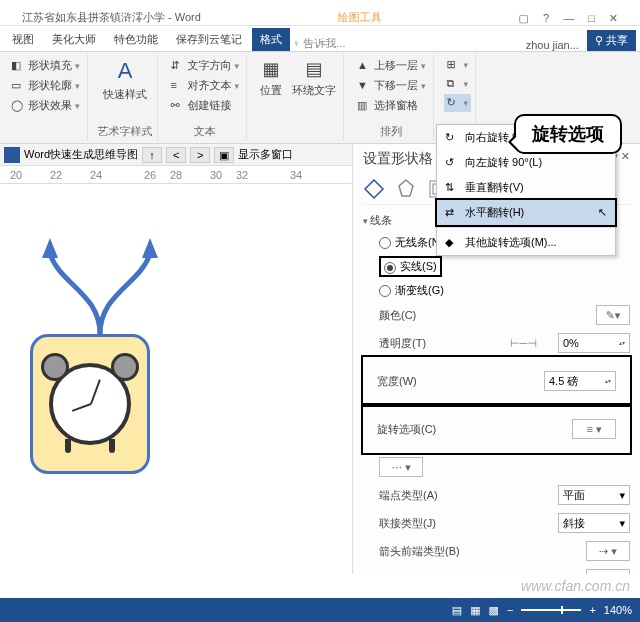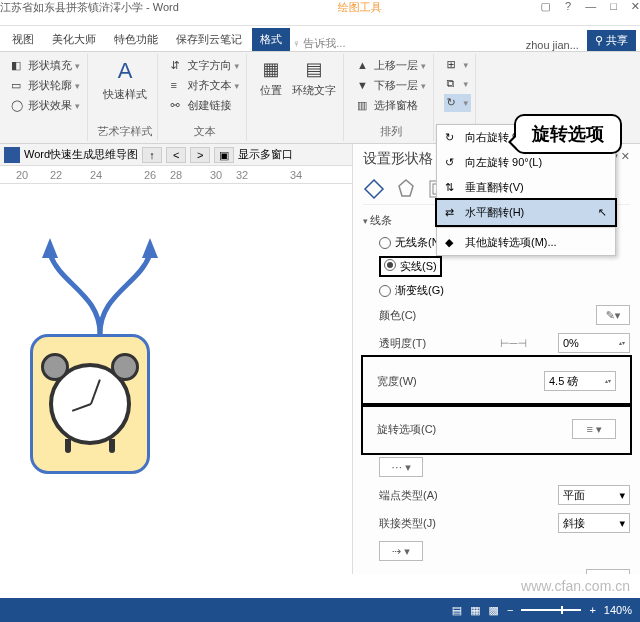"江苏省如东县拼茶镇浒澪小学 - Word" .titlebar { align-items: flex-start -> flex-end; padding: 0 0 -> 0 22px }
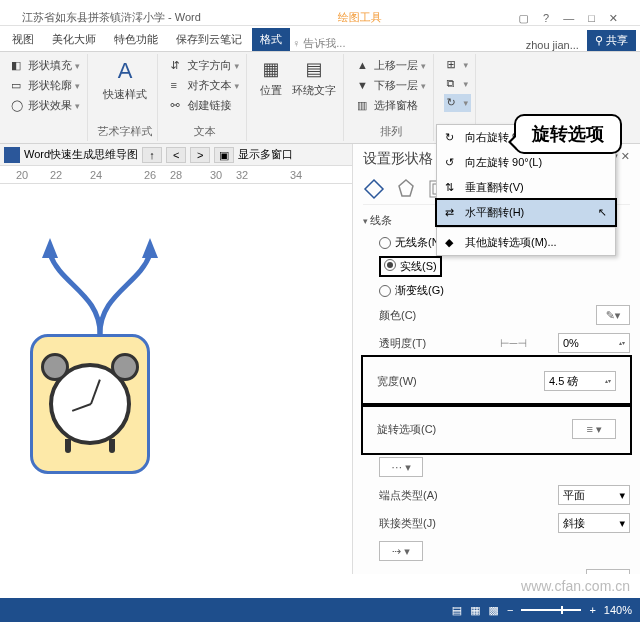"20" span { left: 16px -> 10px }
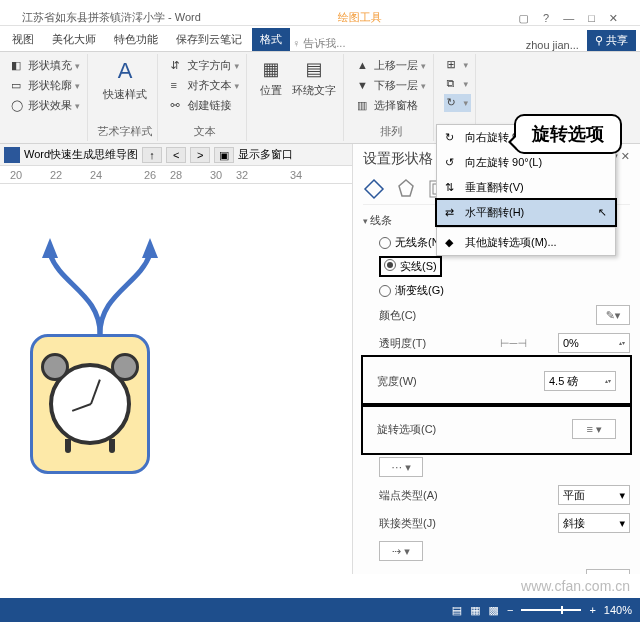"实线(S)" .radio-box { align-items: flex-start -> flex-end }
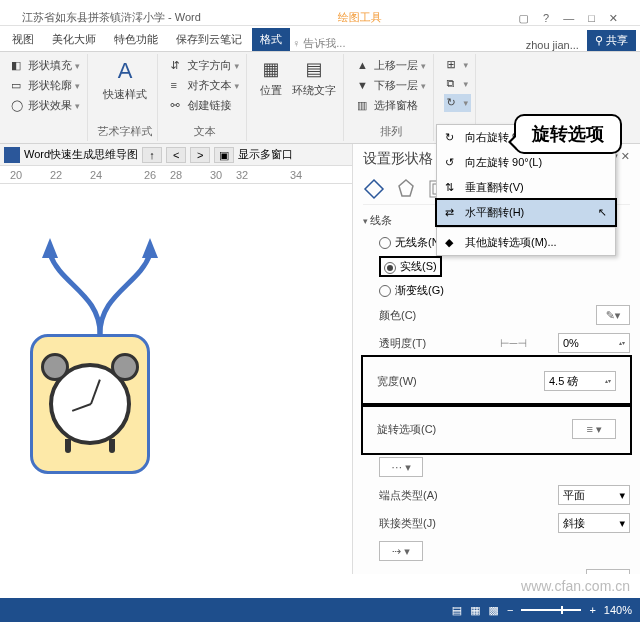"颜色(C)" .prop-row { gap: 18px -> 8px }
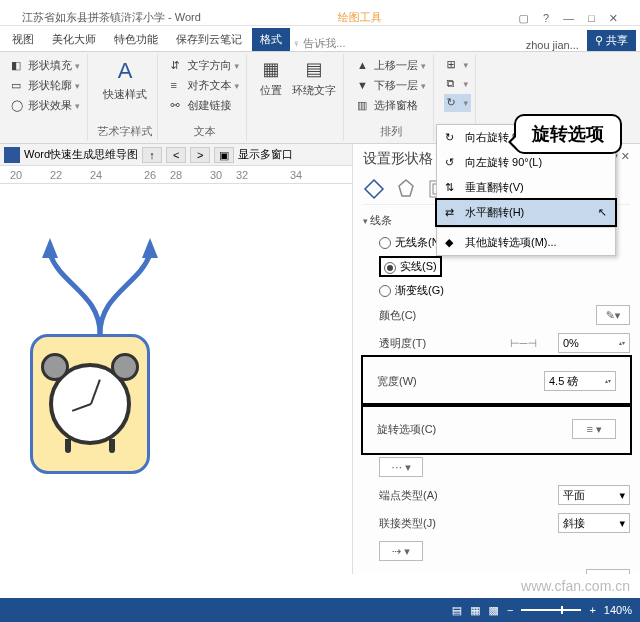"箭头前端类型(B)" span.prop-label { html: none -> <span>箭头前端类型(B)</span> }
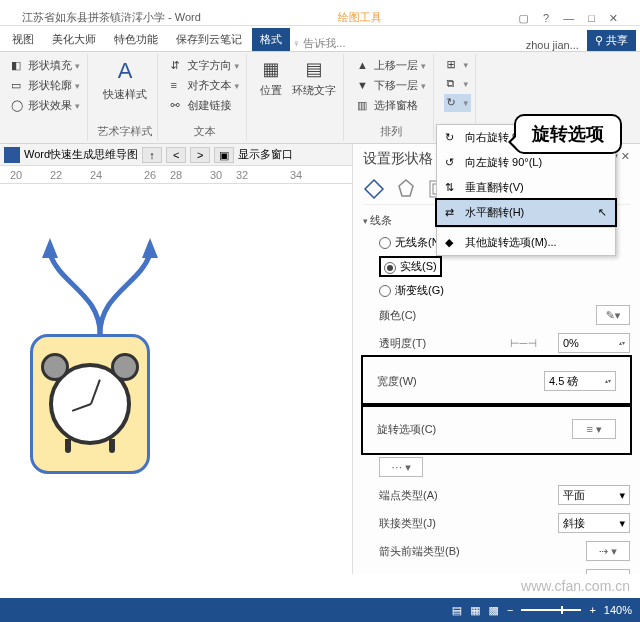"www.cfan.com.cn" .watermark { font-style: none -> italic }
